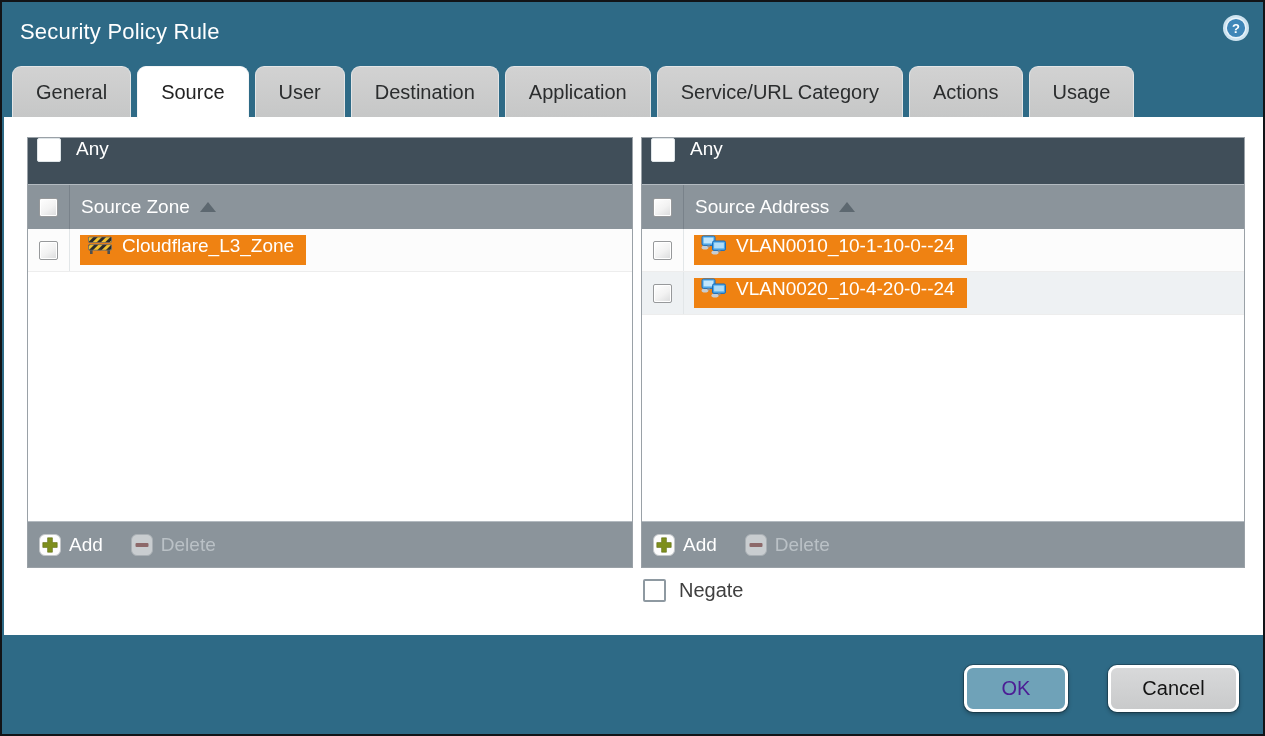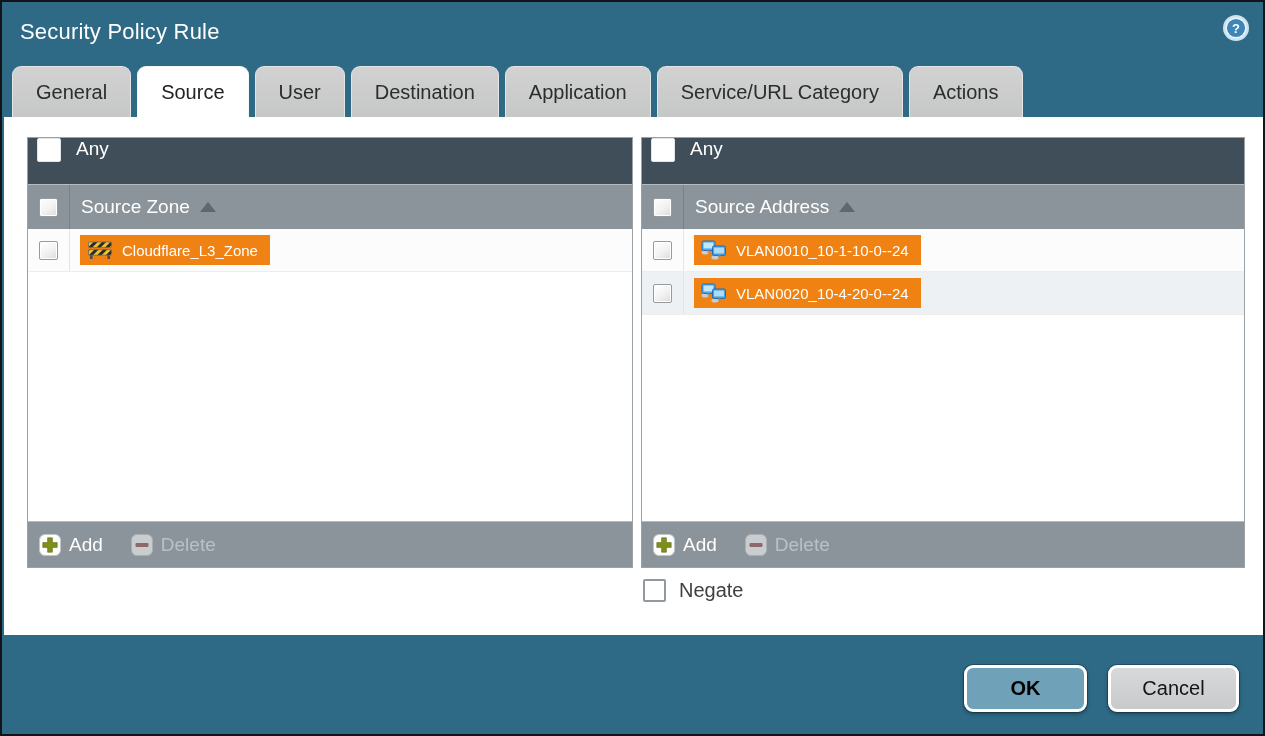"Usage" div.tab { html: none -> <div>Usage</div> }
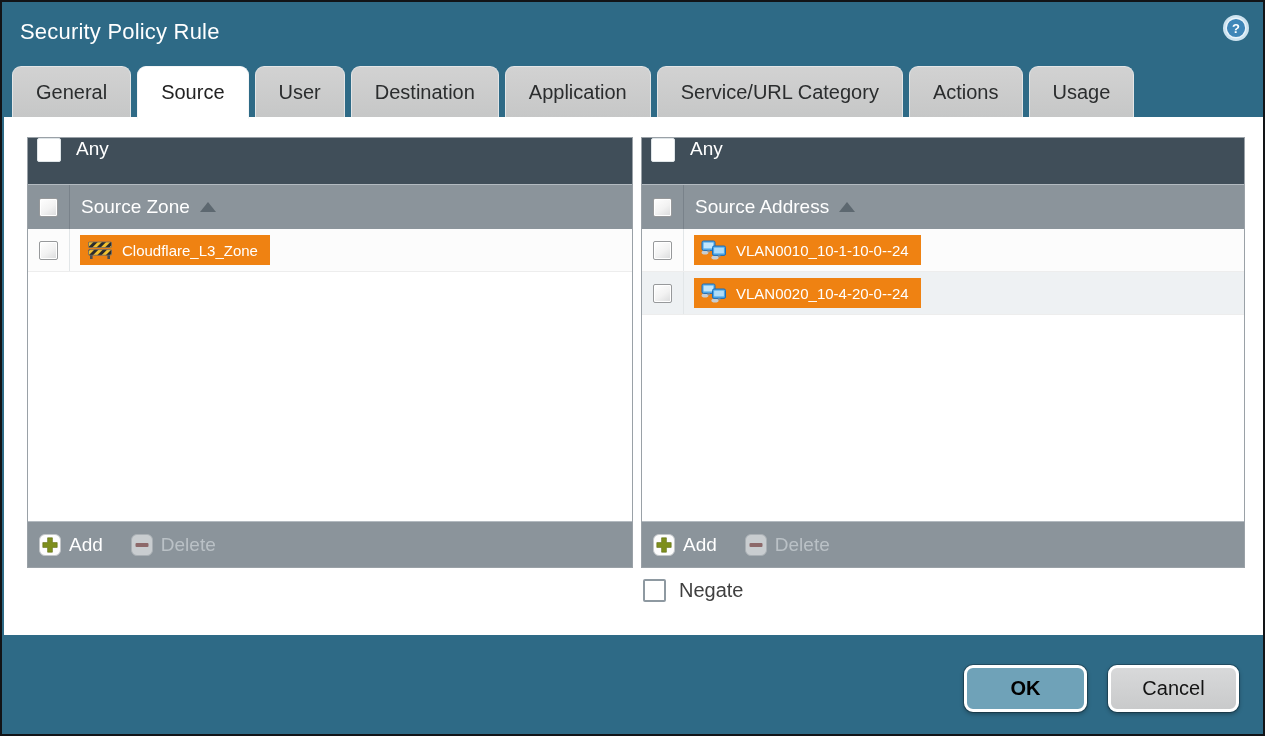"Cloudflare_L3_Zone" .tag { align-items: center -> none; font-size: 15px -> 19px }
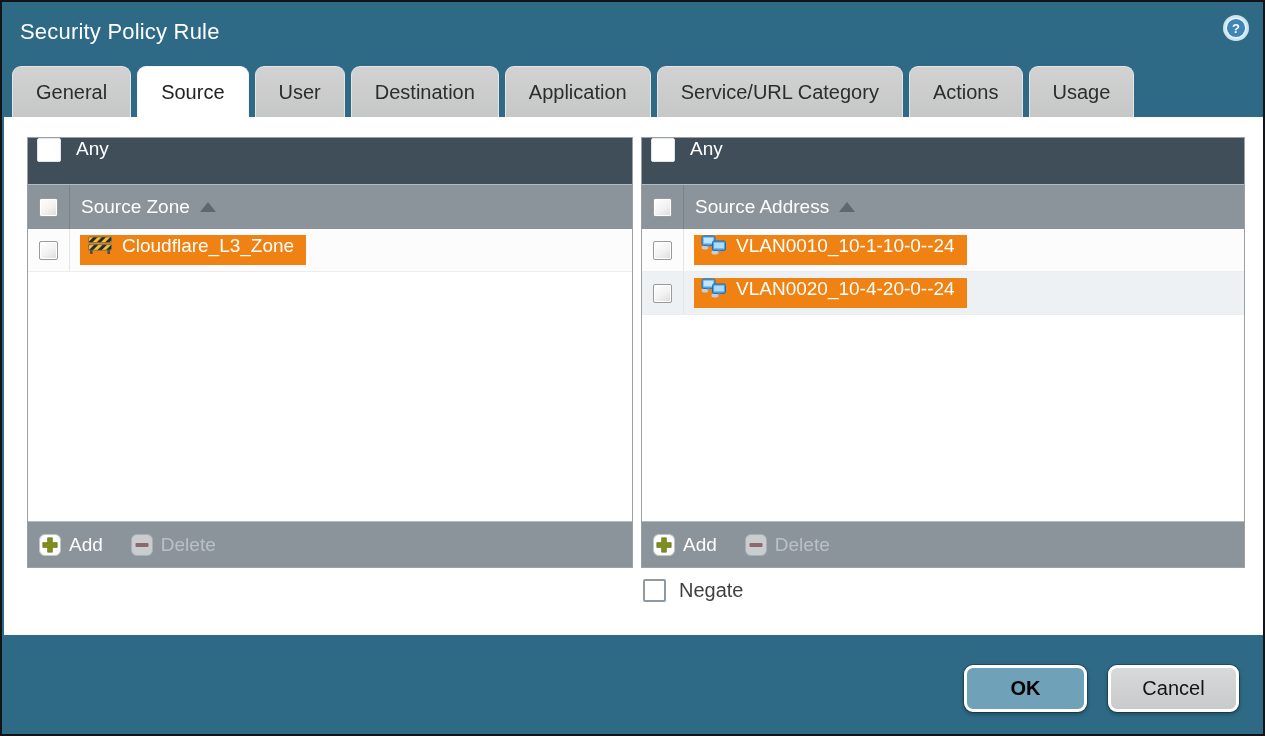"OK" .btn.ok { color: #000000 -> #4c1d95; font-weight: bold -> none; width: 123px -> 104px }
